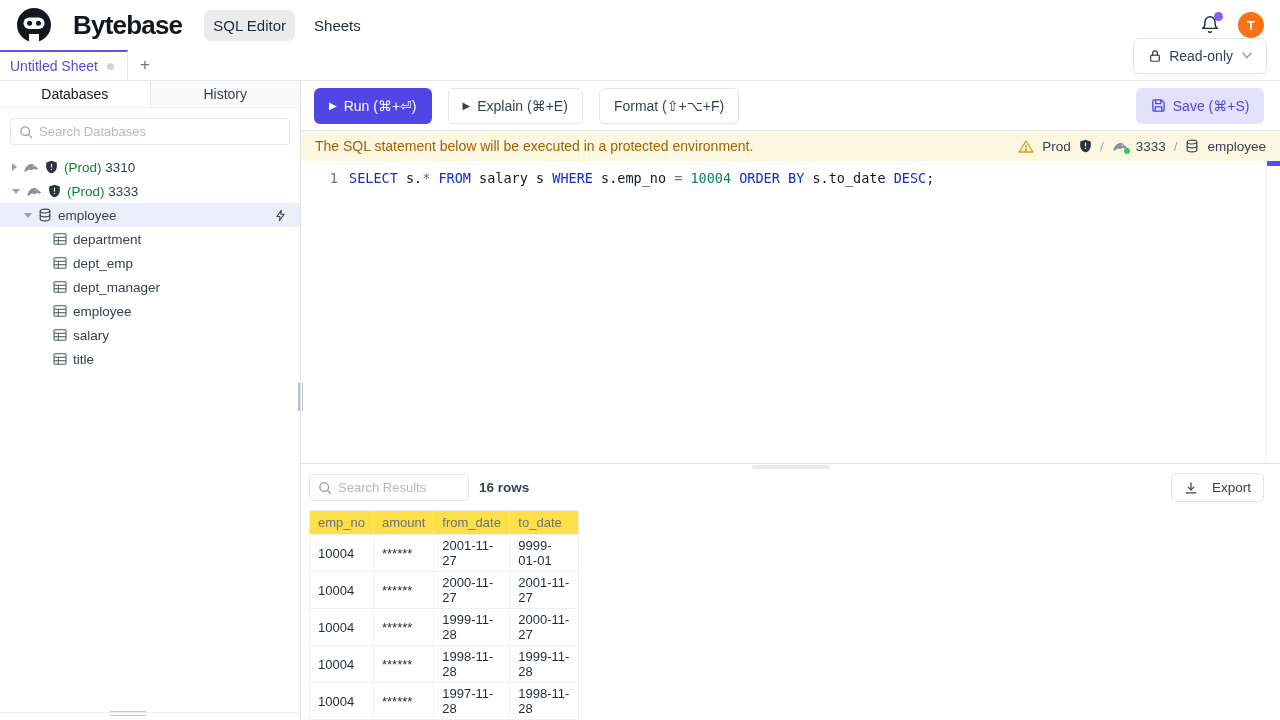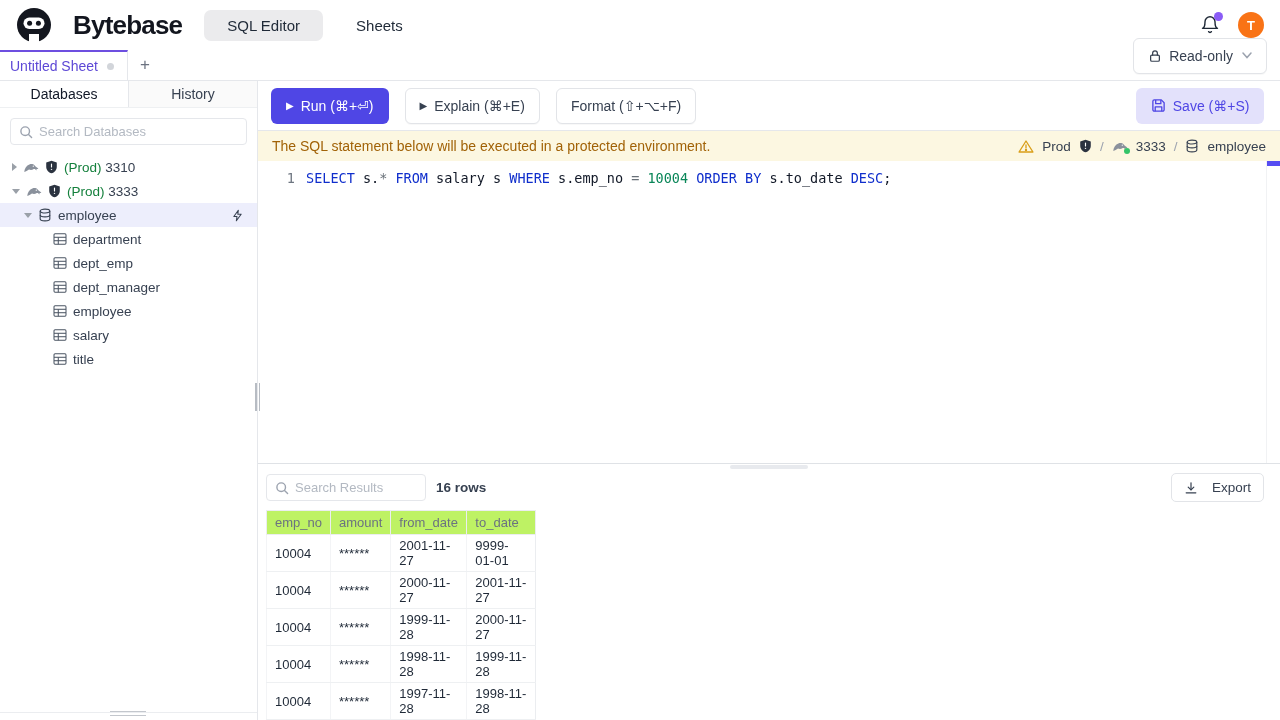"SQL Editor" .nav-item { padding: 7px 23px -> 7px 9px }
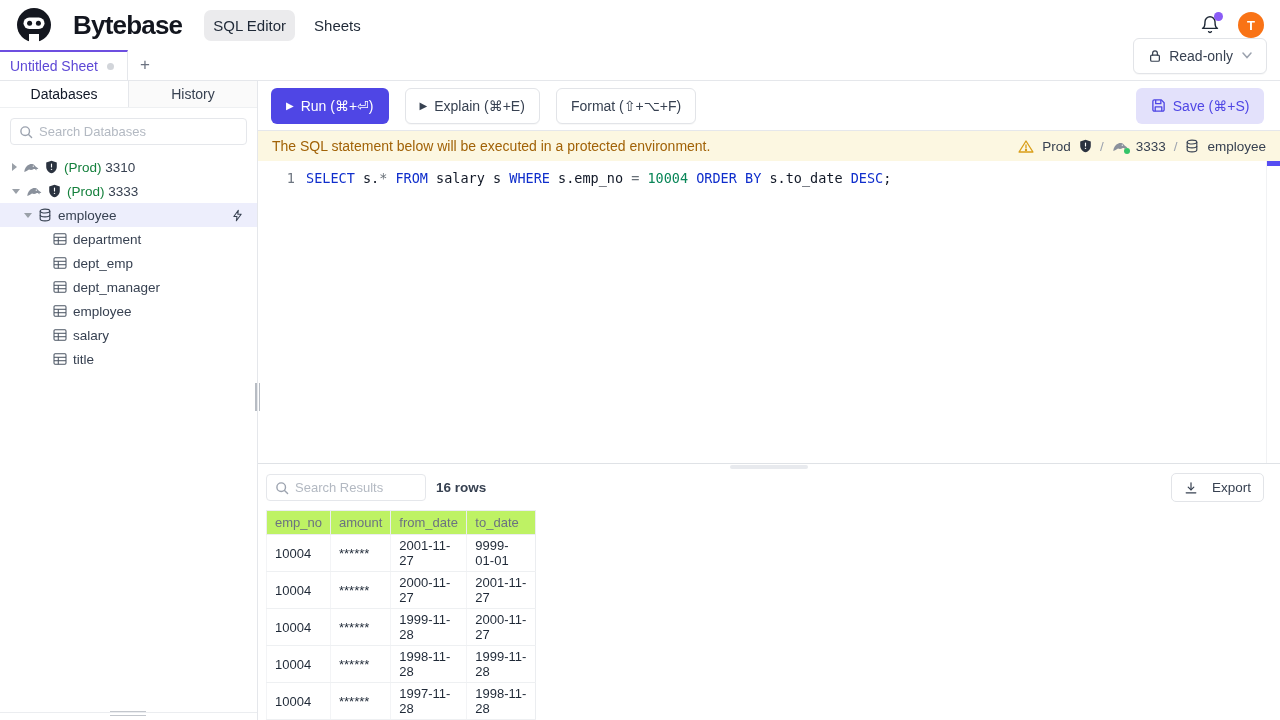"Databases" .sidebar { width: 258px -> 301px }
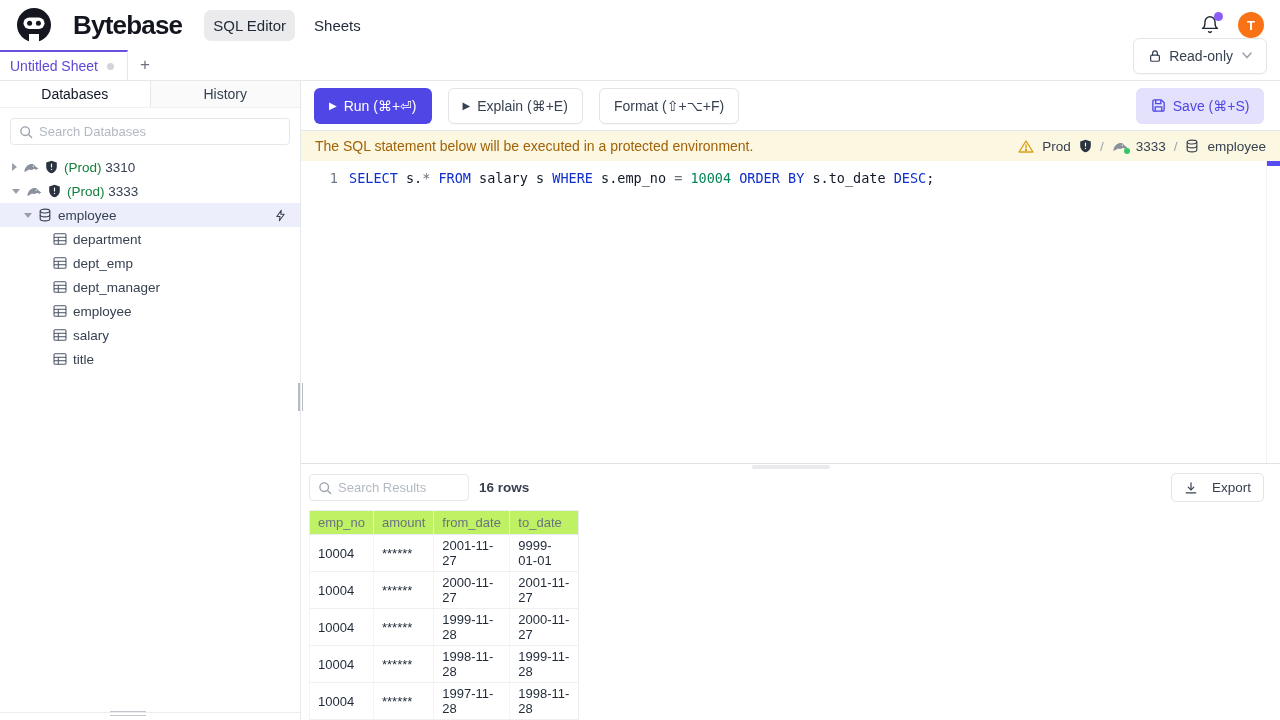"emp_no" .rtable th { background: #bef264 -> #fde047 }
